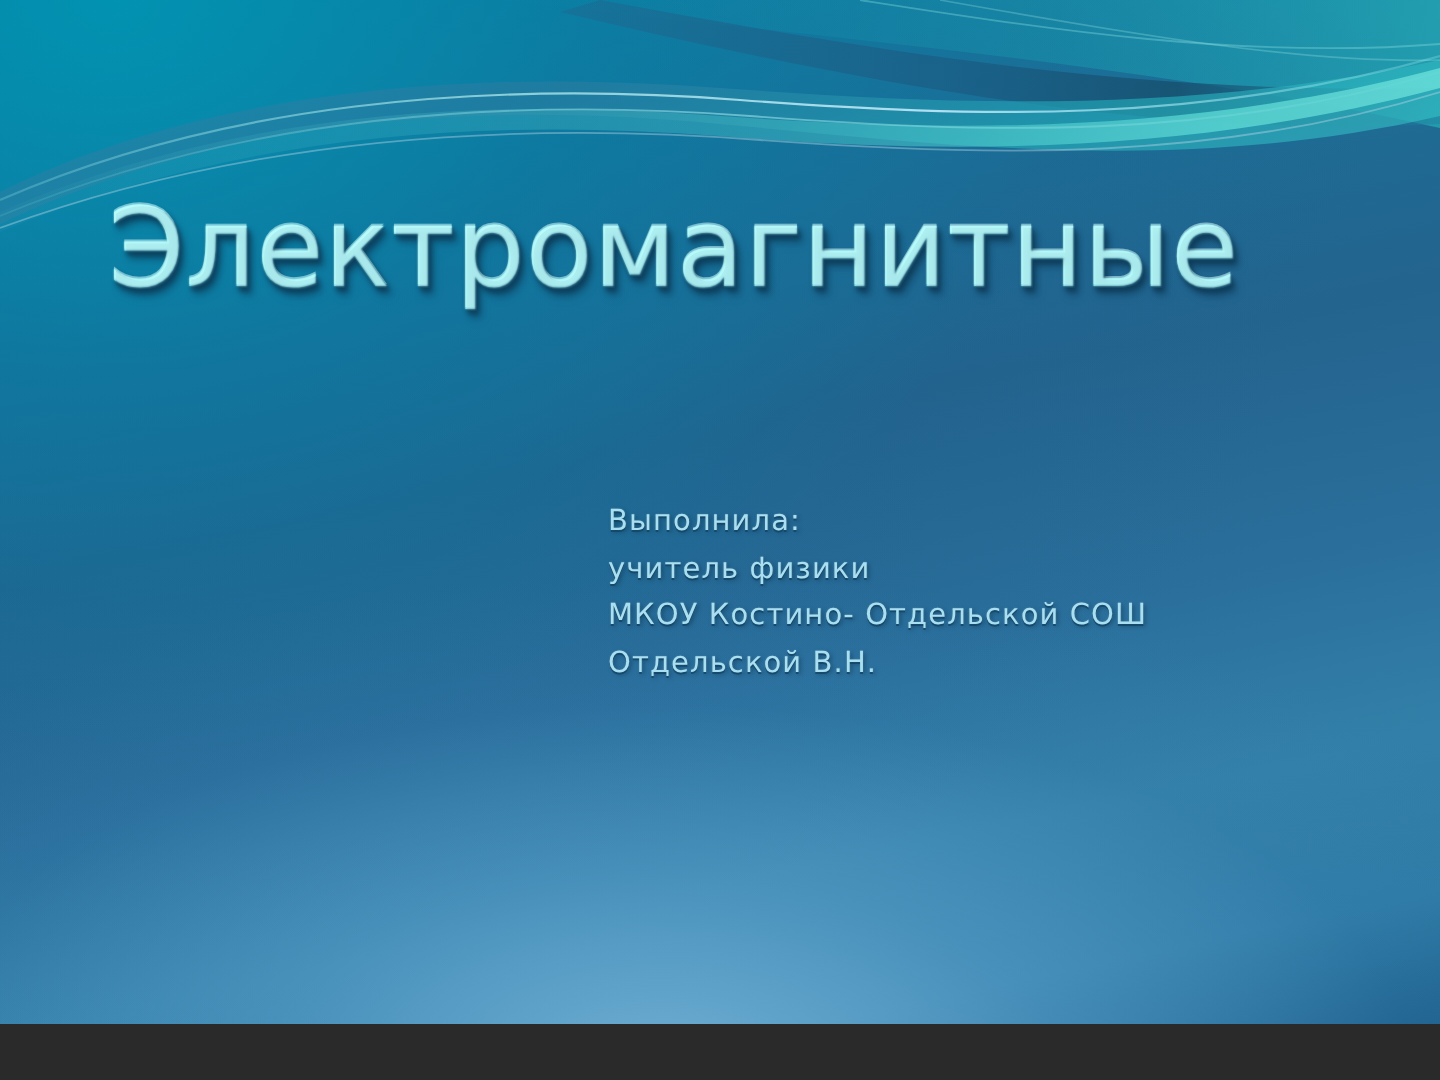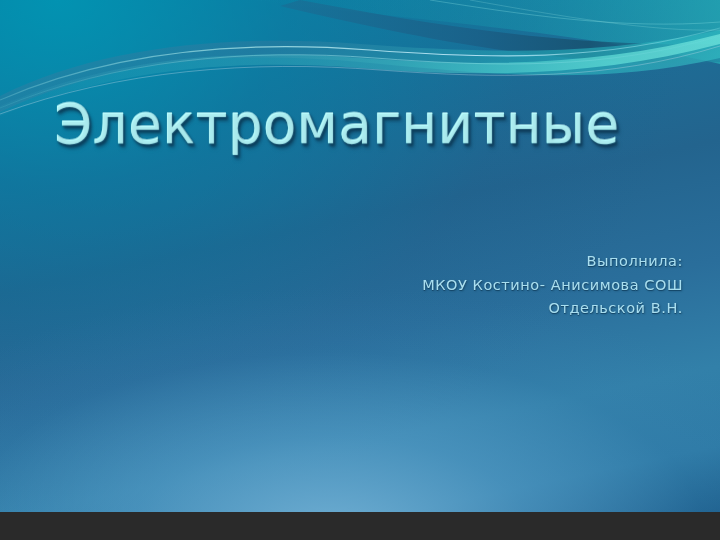"Выполнила:" .subtitle-block { left: 317px -> 304px; text-align: right -> left }
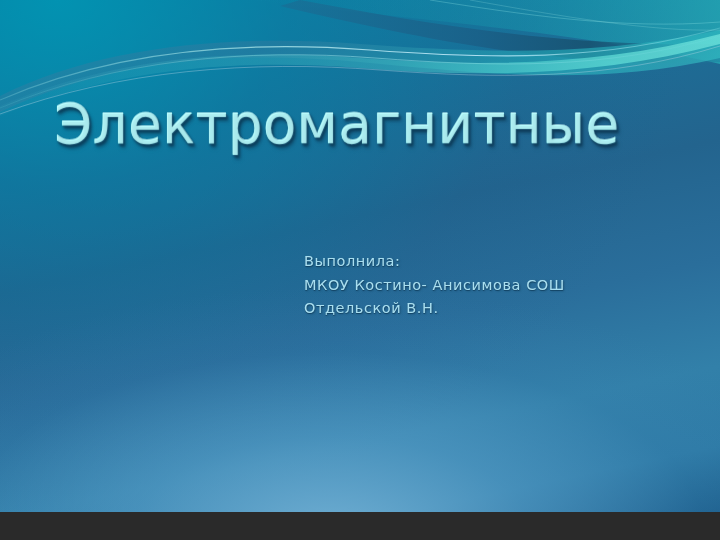"учитель физики" div.subtitle-line { html: none -> <div>учитель физики</div> }
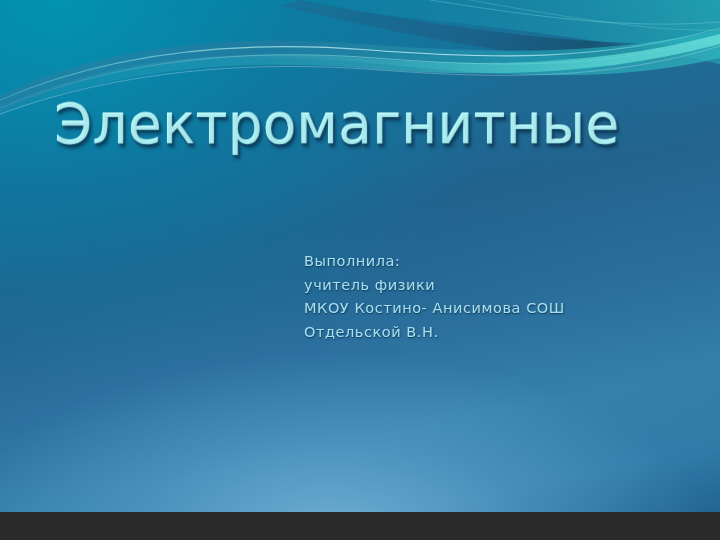"МКОУ Костино- Анисимова СОШ" div.subtitle-line { text: Анисимова -> Отдельской }
